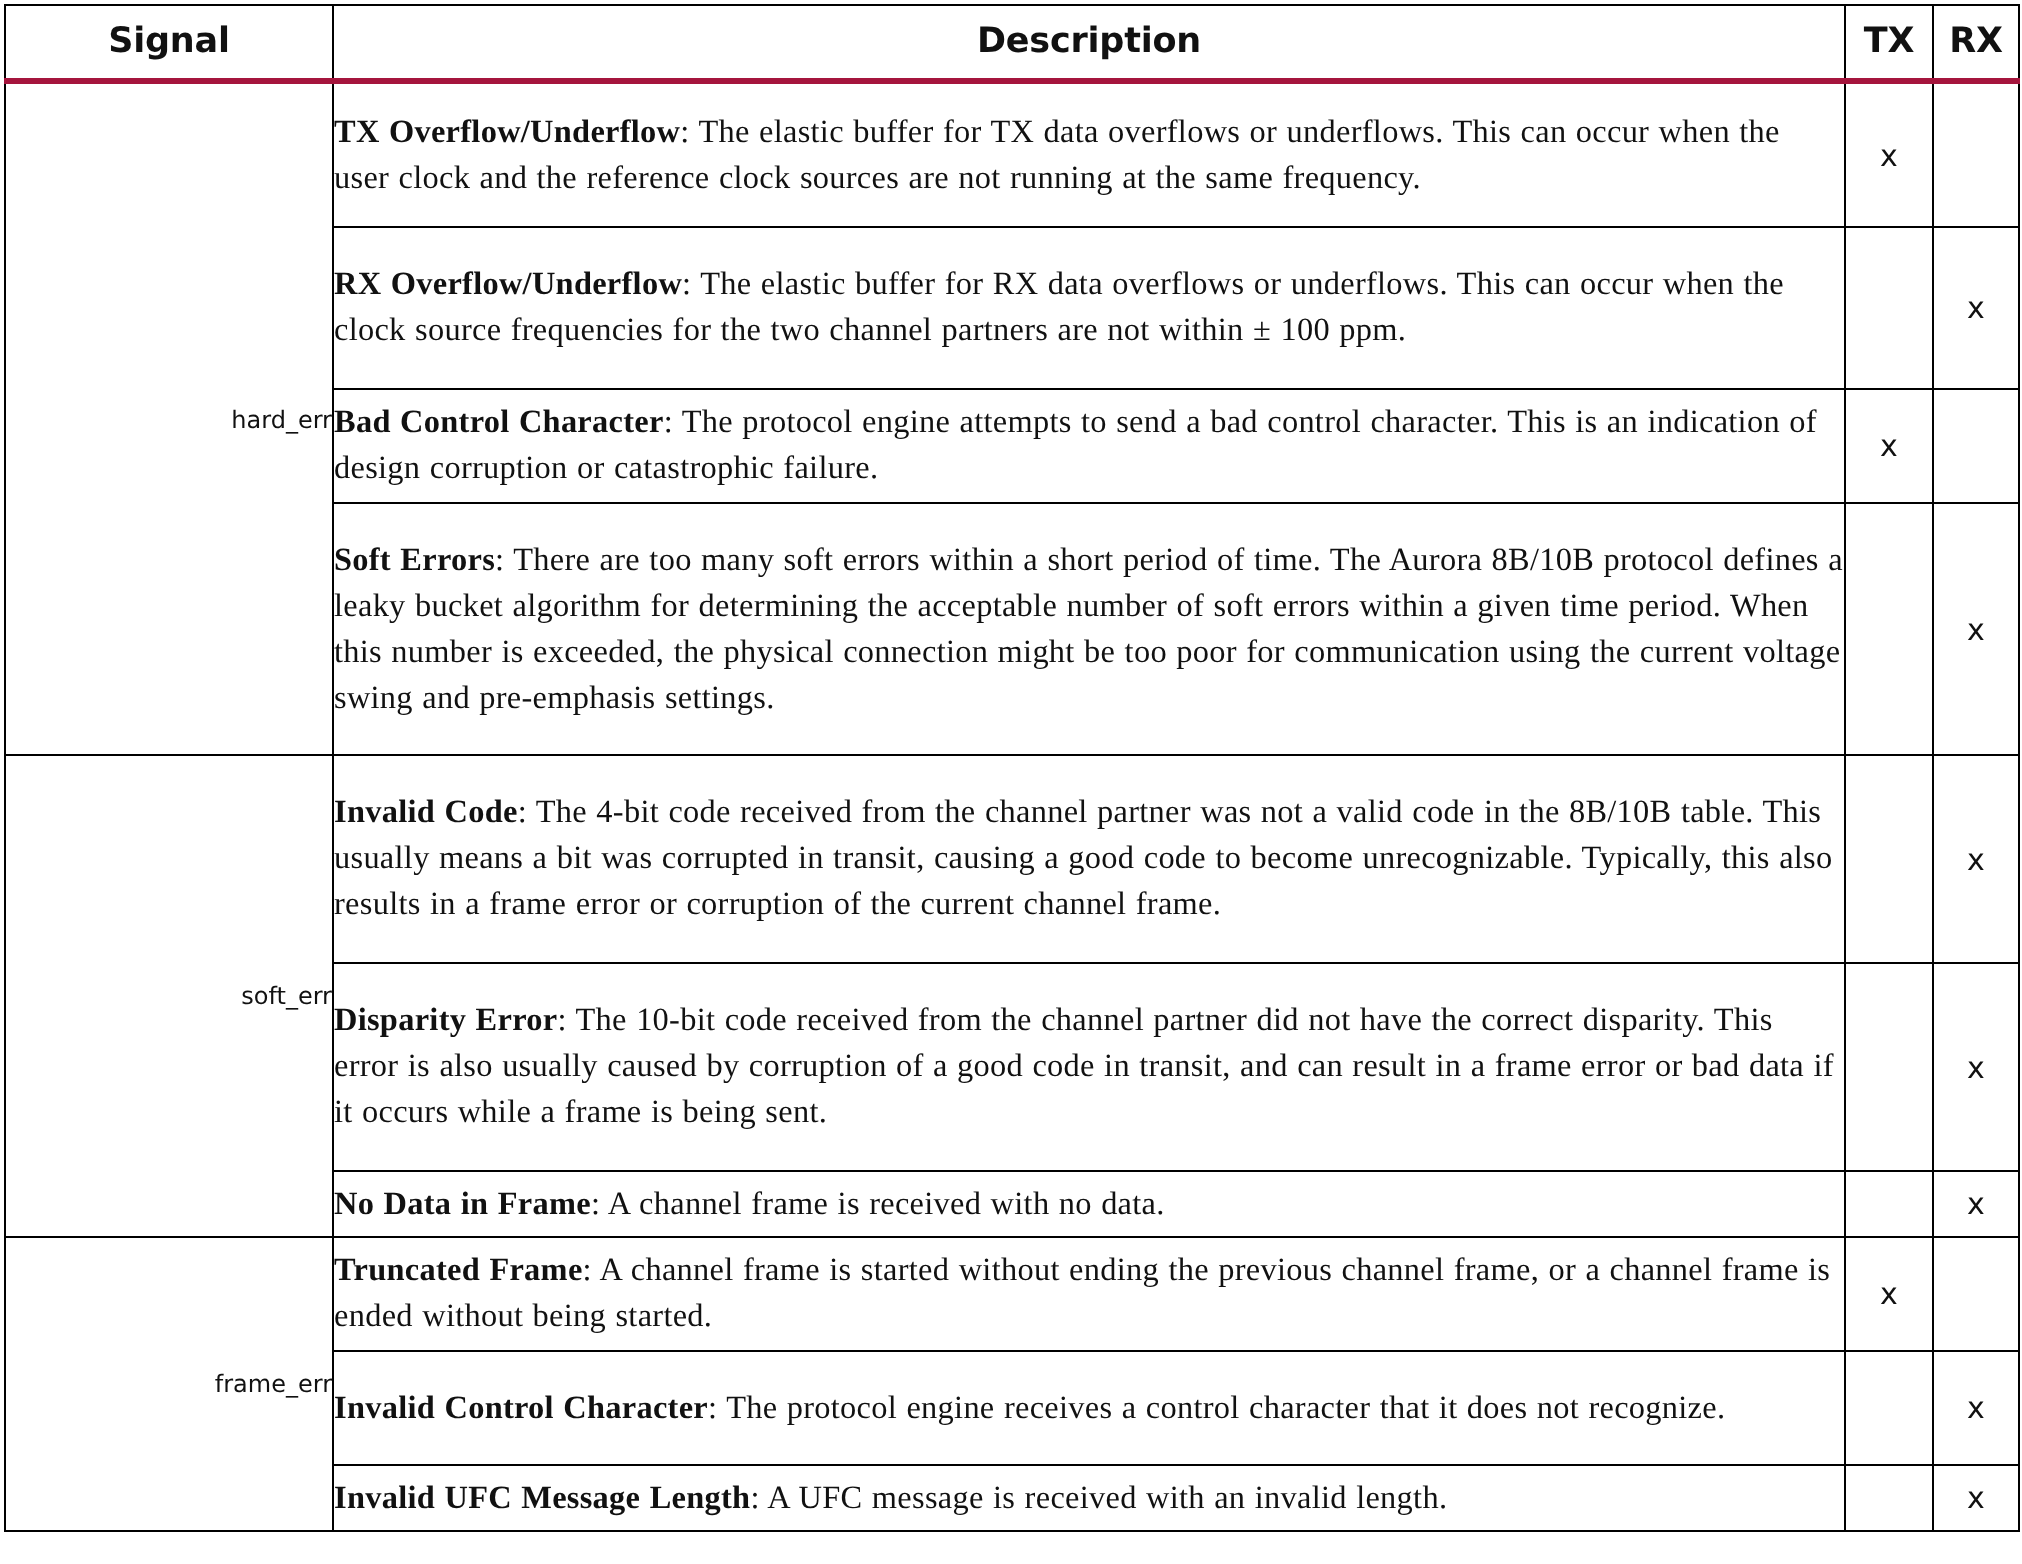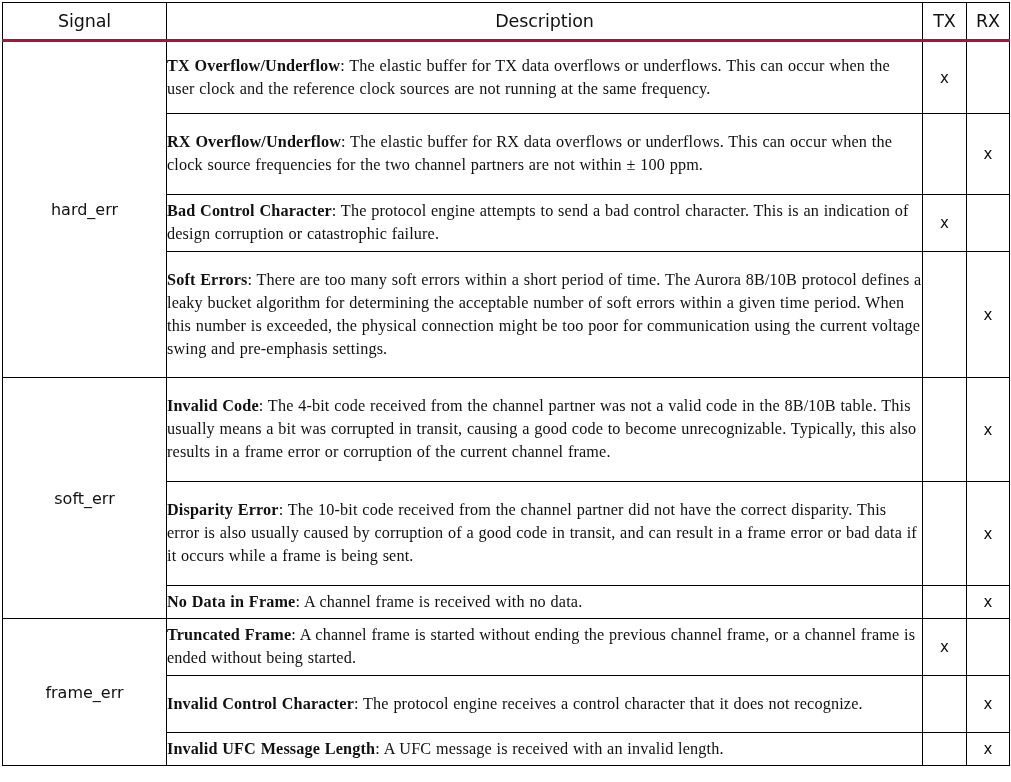"Signal" table.sig-table thead th { font-weight: normal -> bold }
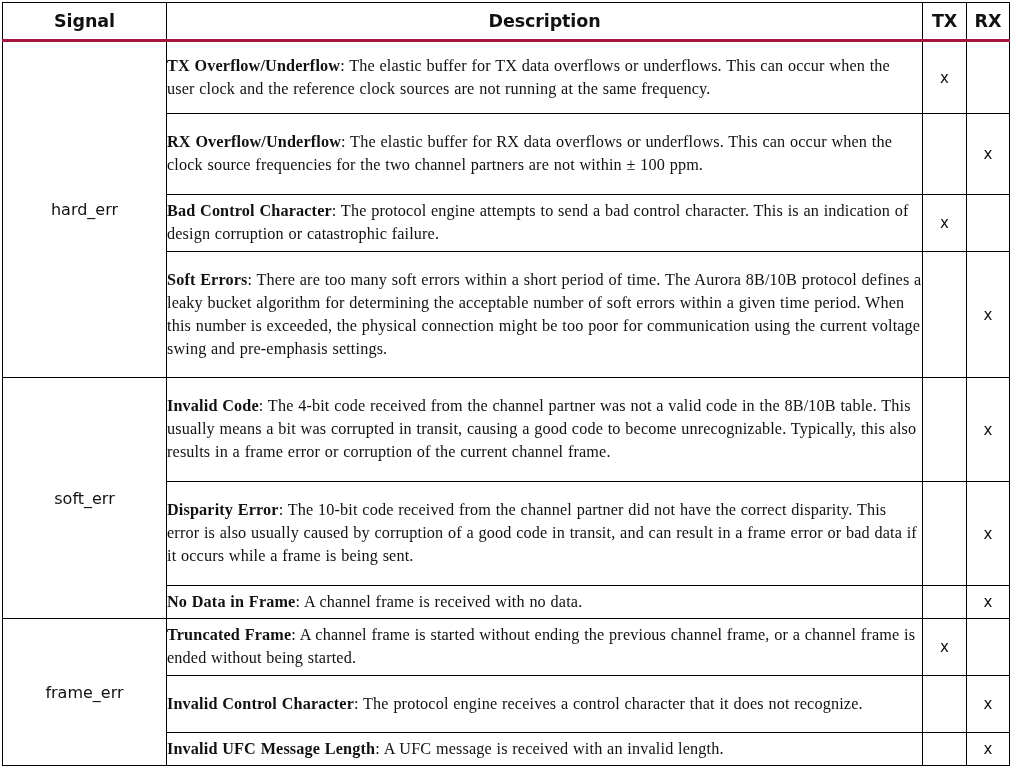"hard_err" td.signal-cell { font-size: 16px -> 12px; text-align: center -> right }
